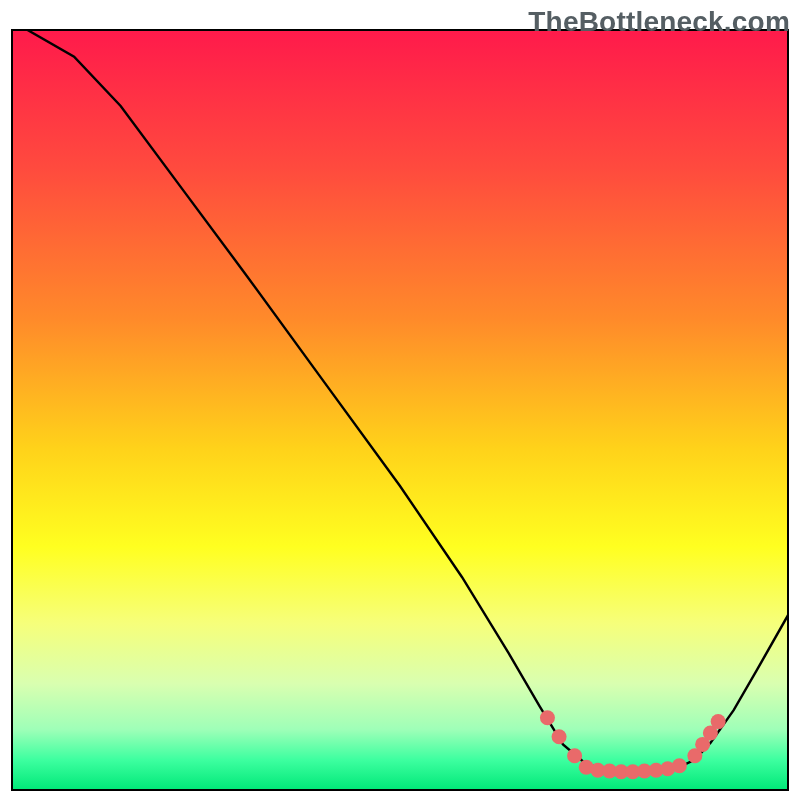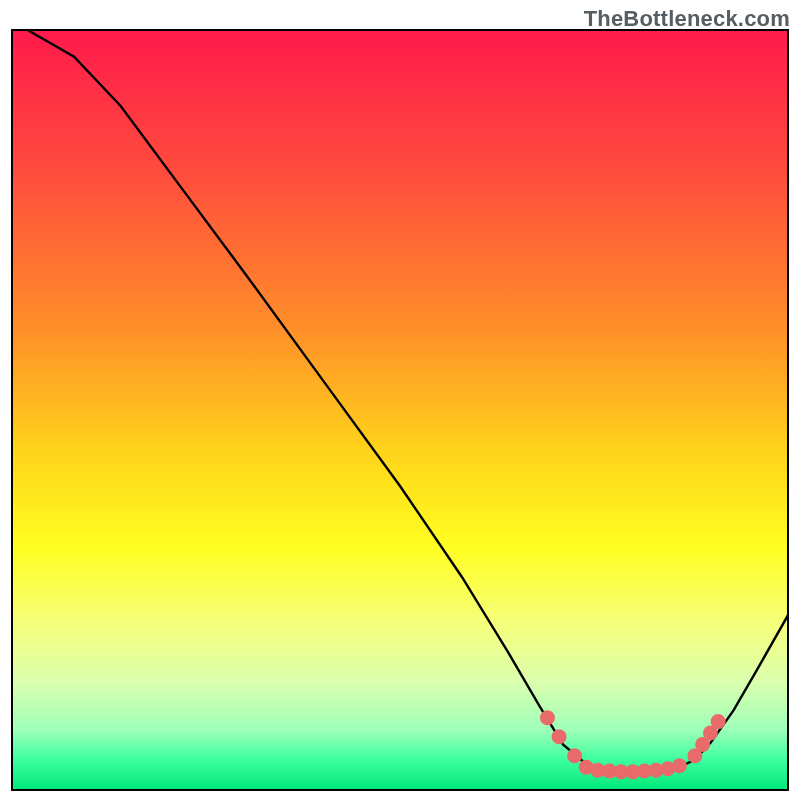"TheBottleneck.com" .watermark { font-size: 22px -> 28px }
